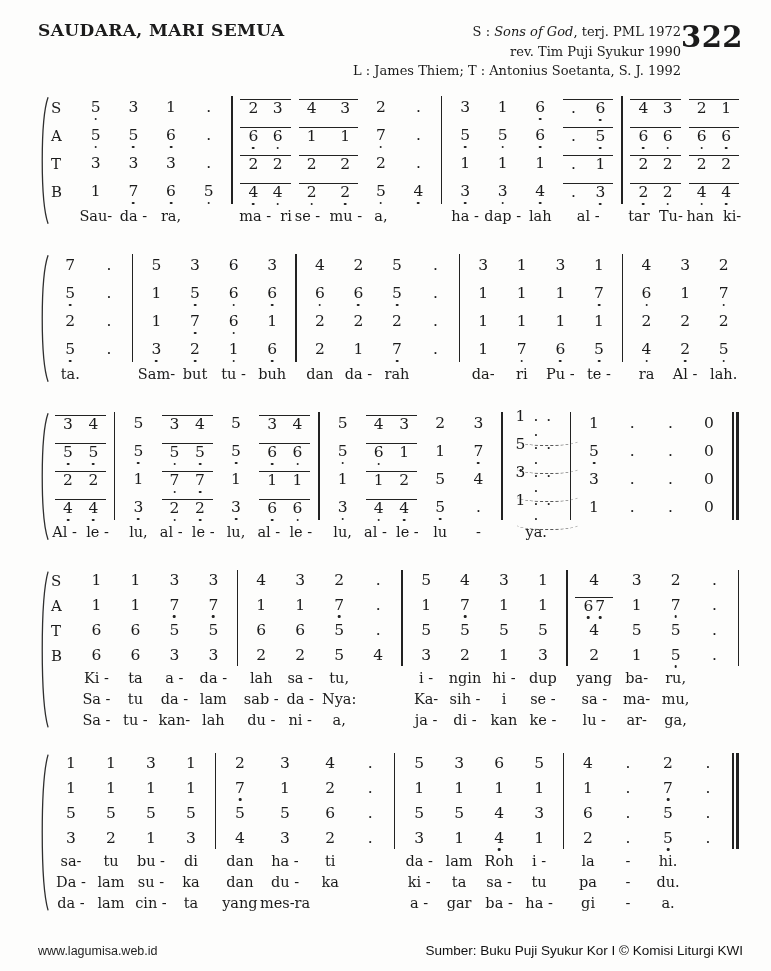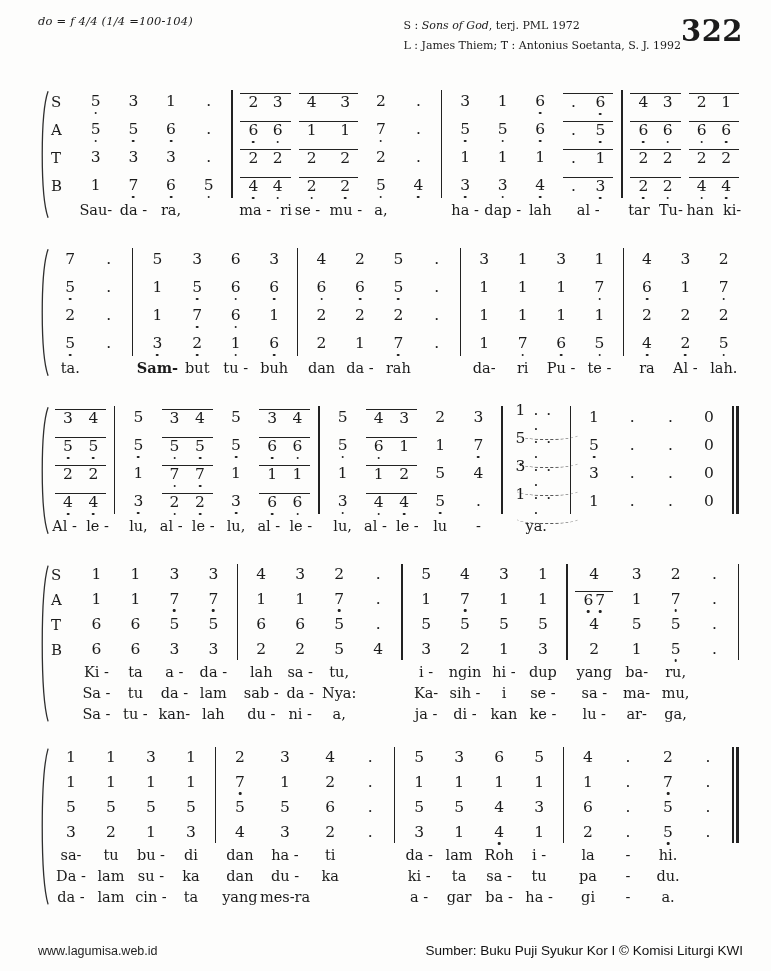"SAUDARA, MARI SEMUA" div.title { html: none -> <div>SAUDARA, MARI SEMUA</div> }
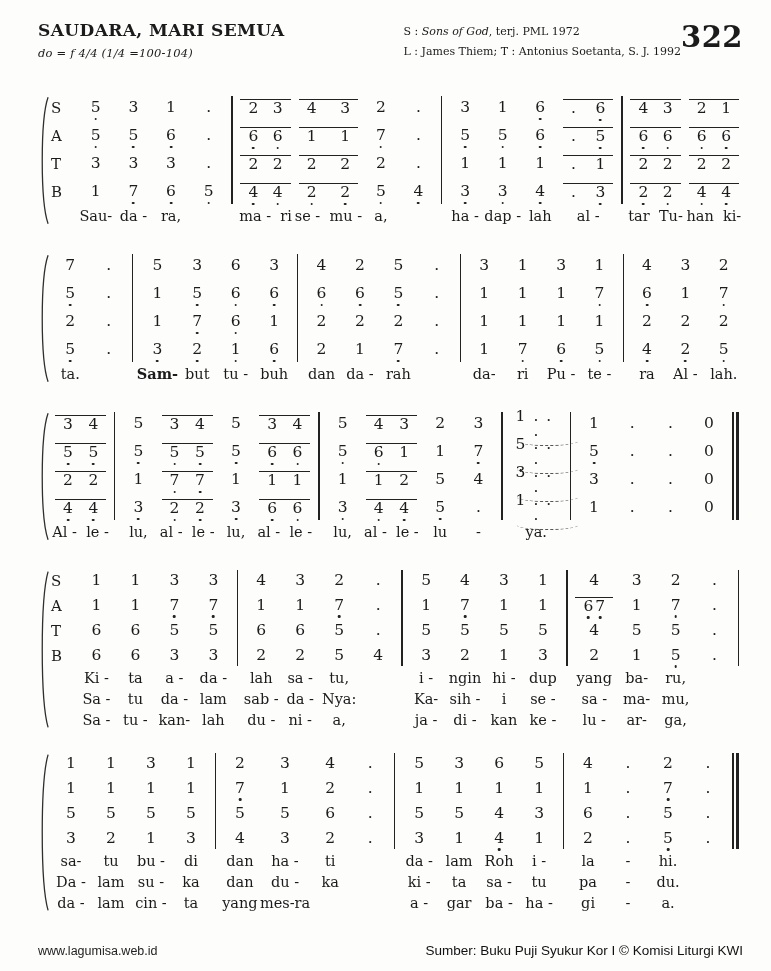"S : Sons of God," .credits { font-size: 11px -> 13px; text-align: none -> right }
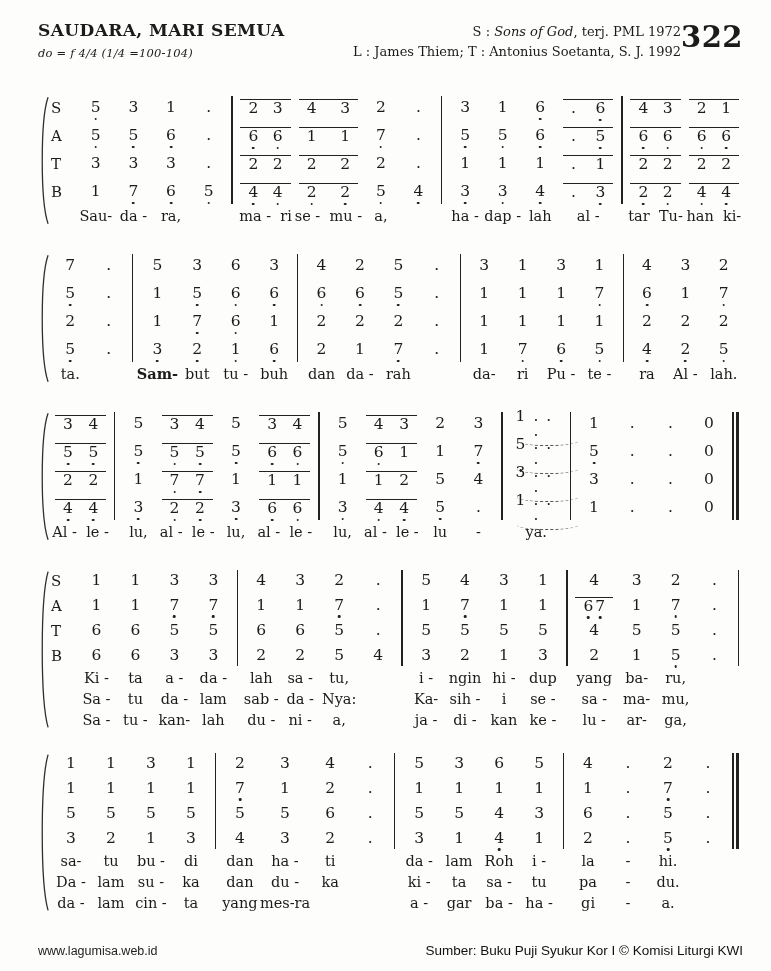"do = f 4/4 (1/4" div.tempo { html: <div>do = f 4/4 (1/4 =100-104)</div> -> none }
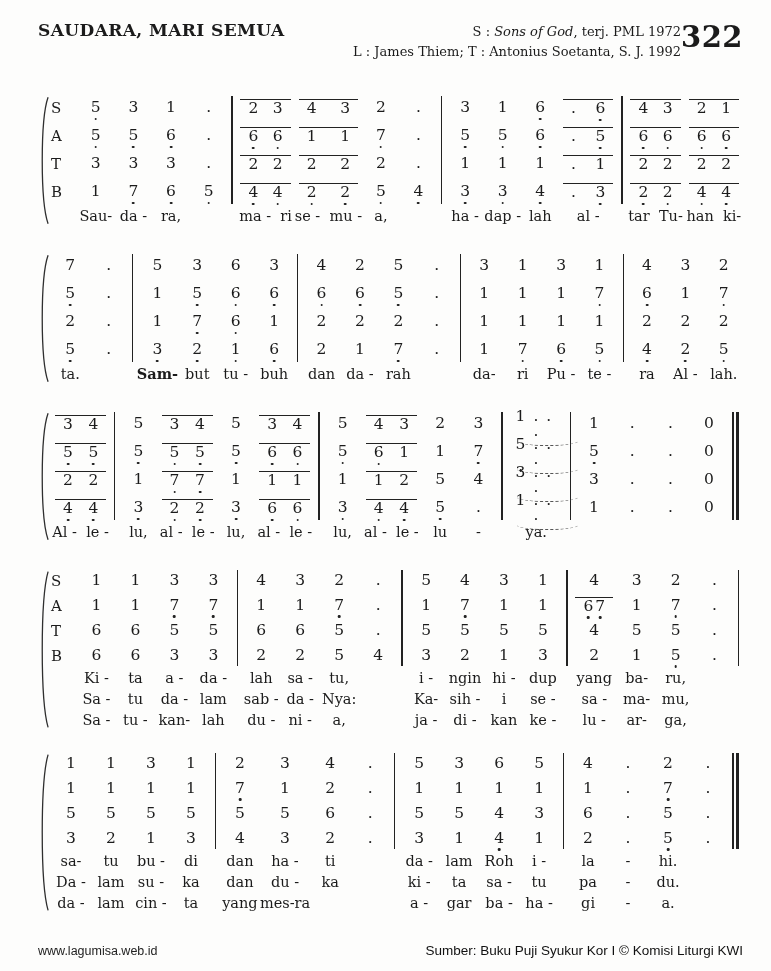"rev. Tim Puji Syukur 1990" div { html: none -> <div>rev. Tim Puji Syukur 1990</div> }
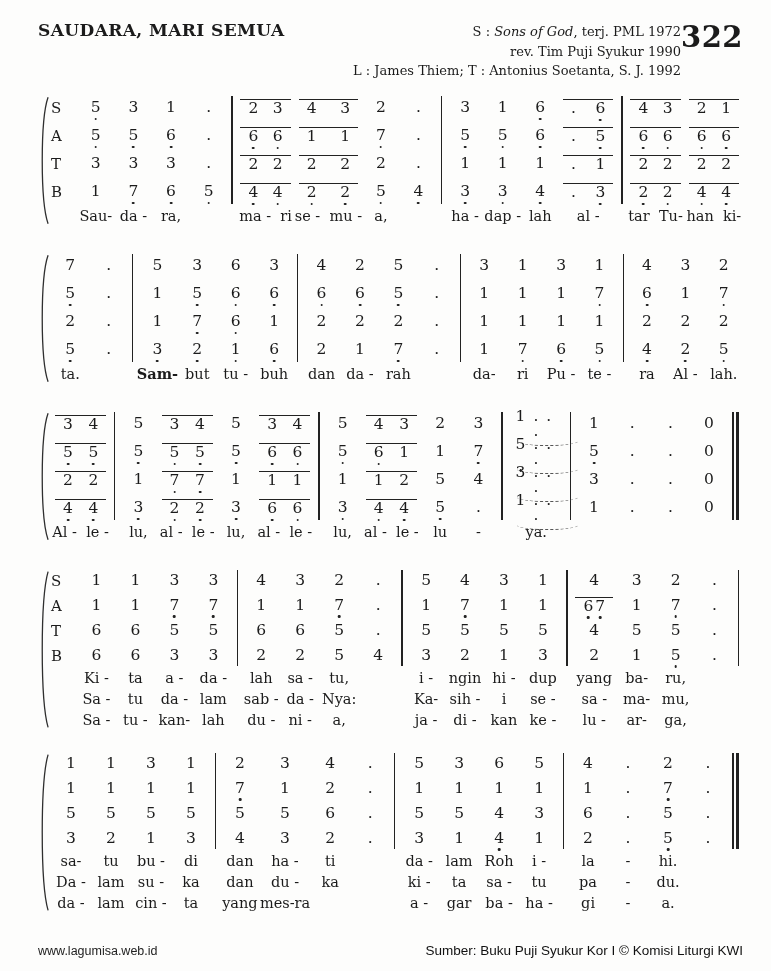"Sam-" div.lyr { font-weight: bold -> none }
